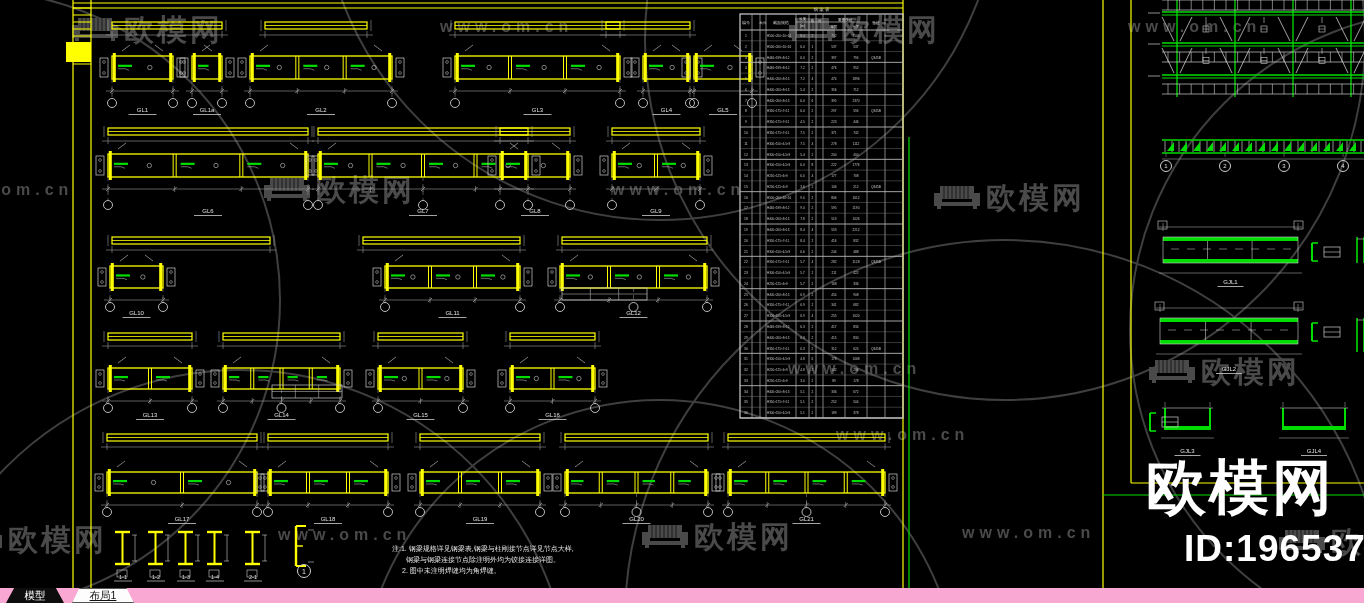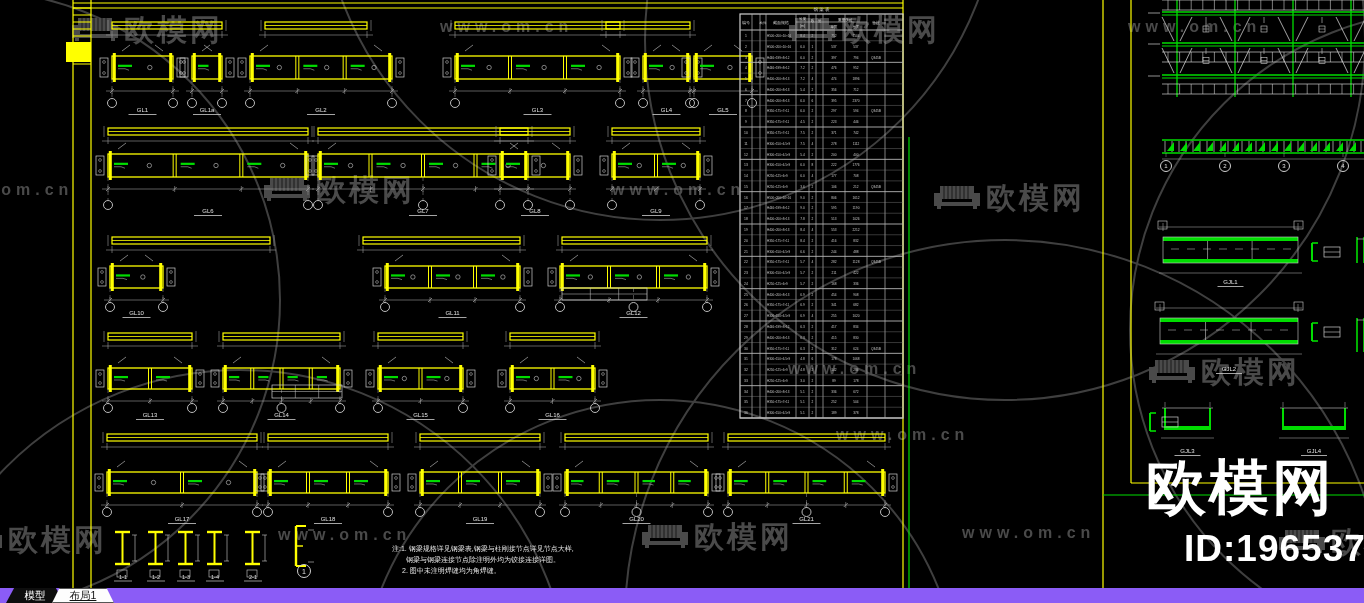"模型" .bottombar { background: #8b5cf6 -> #f9a8d4 }
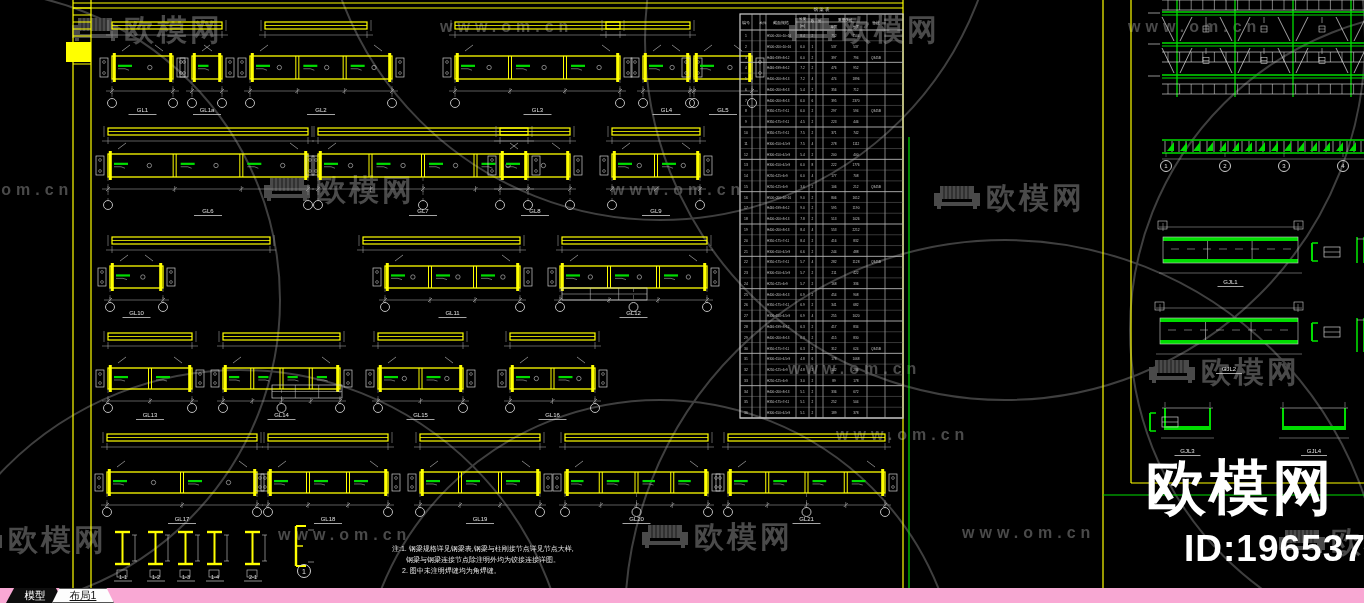"布局1" .tab-layout { left: 52px -> 72px }
